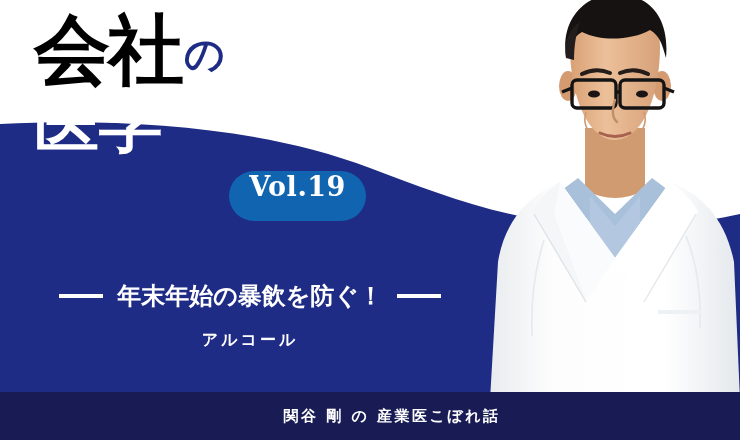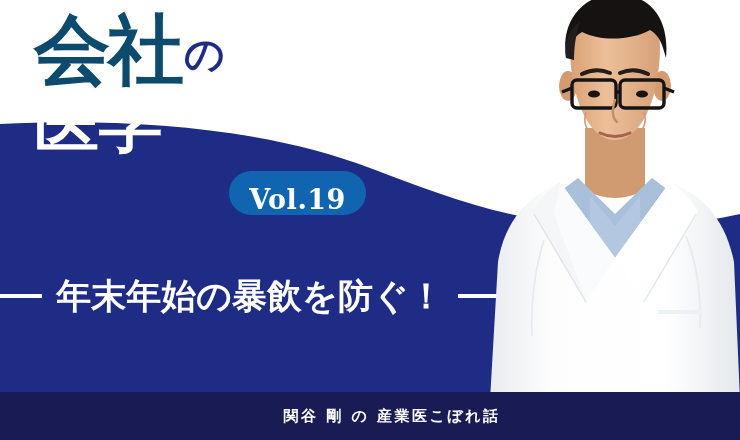"会社" #title-kaisha { color: #0c4a6e -> #000000 }
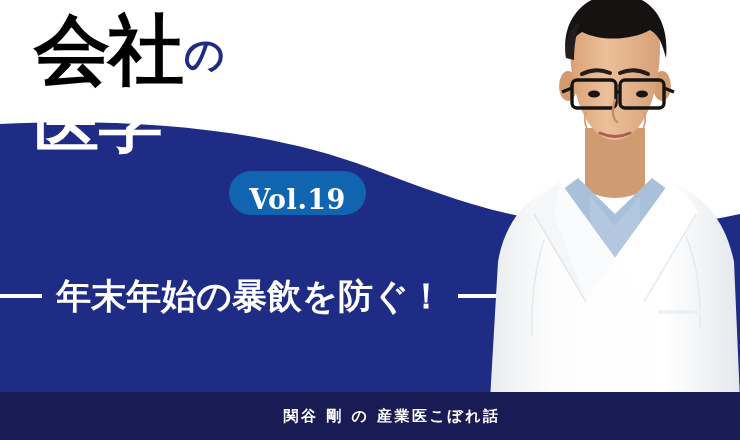"Vol.19" #vol-badge { align-items: flex-end -> flex-start; height: 44px -> 50px }
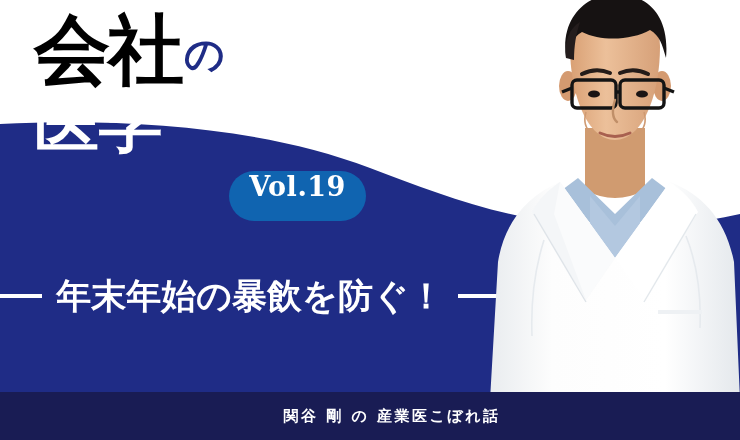"年末年始の暴飲を防ぐ！" #headline-text { font-size: 35px -> 24px }
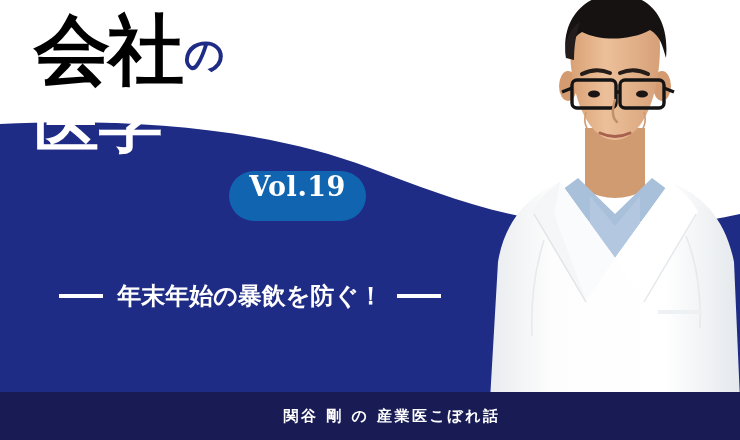"アルコール" div { html: none -> <div>アルコール</div> }
